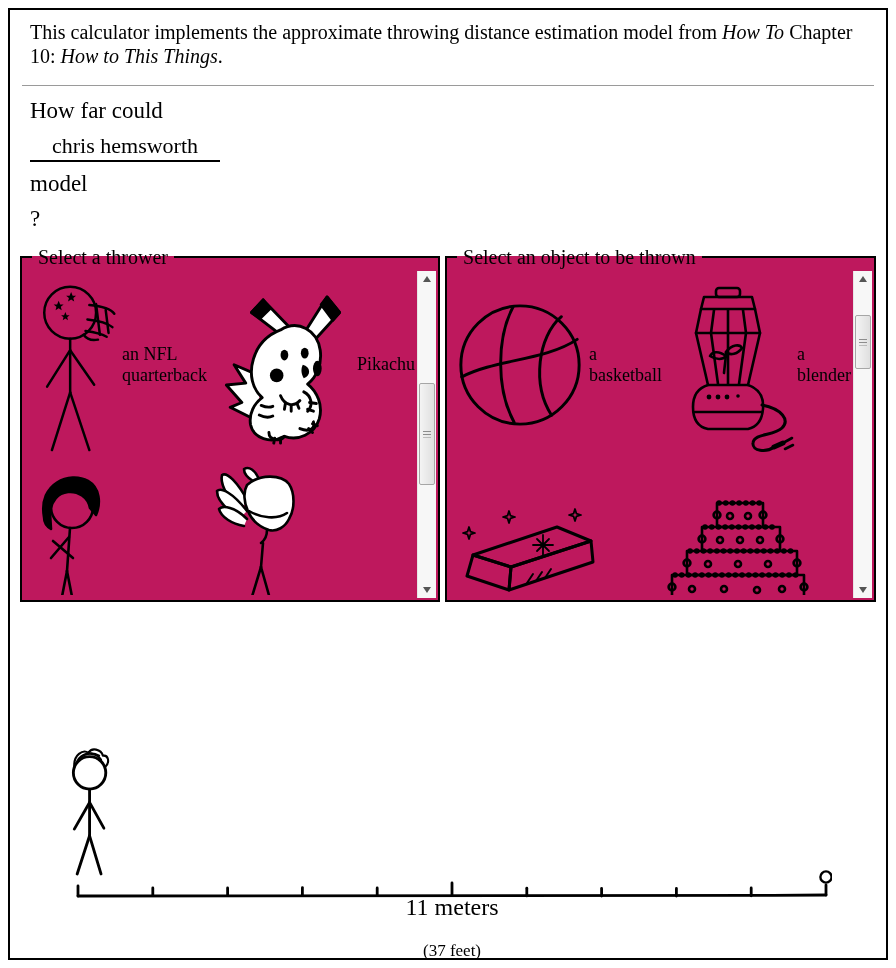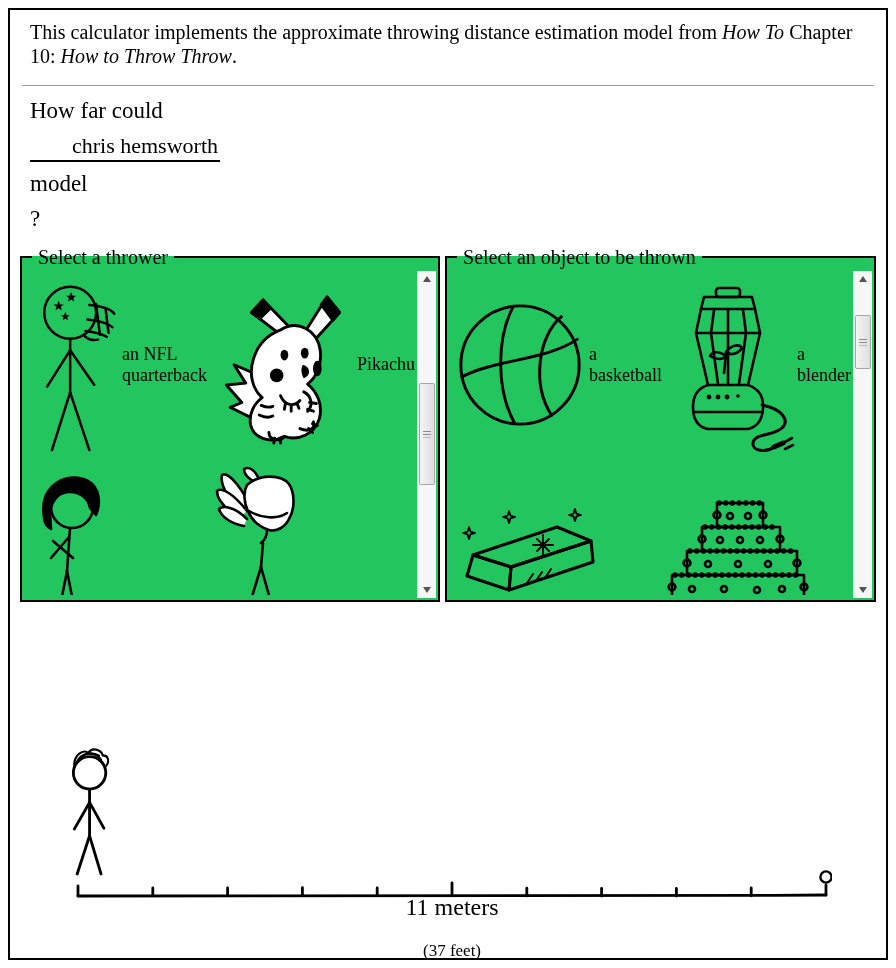"How to Throw Throw" i { text: Throw Throw -> This Things }
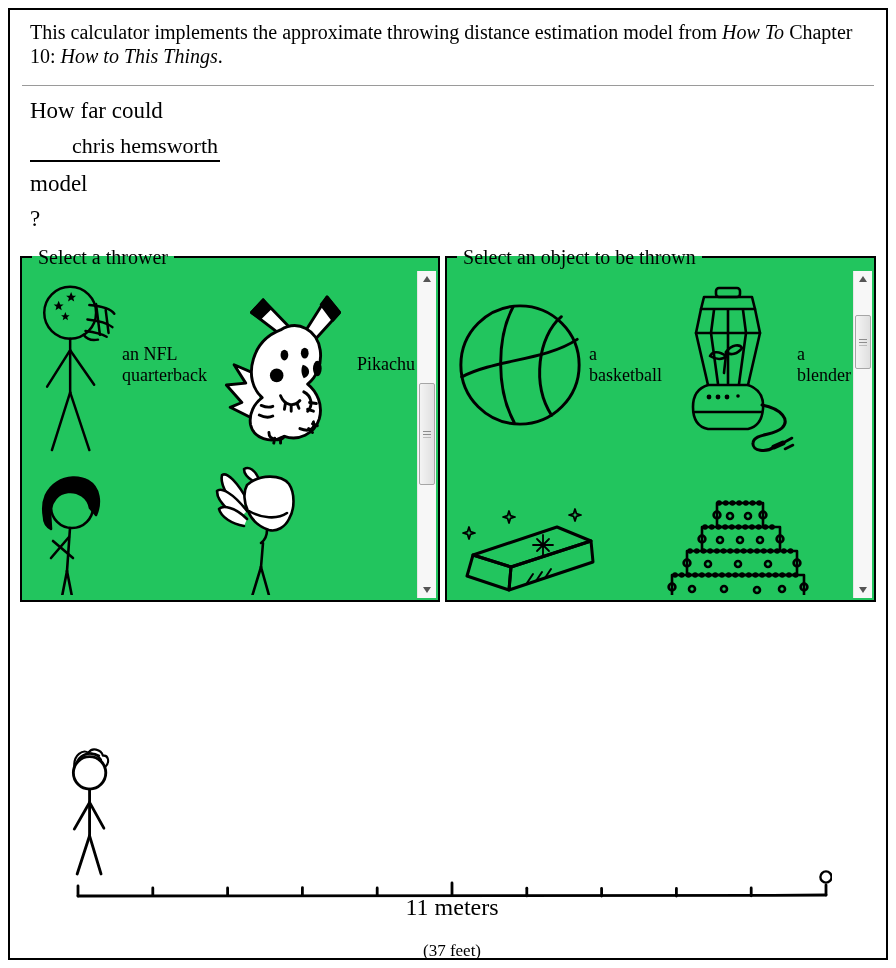"chris hemsworth" .blank-input { text-align: right -> center }
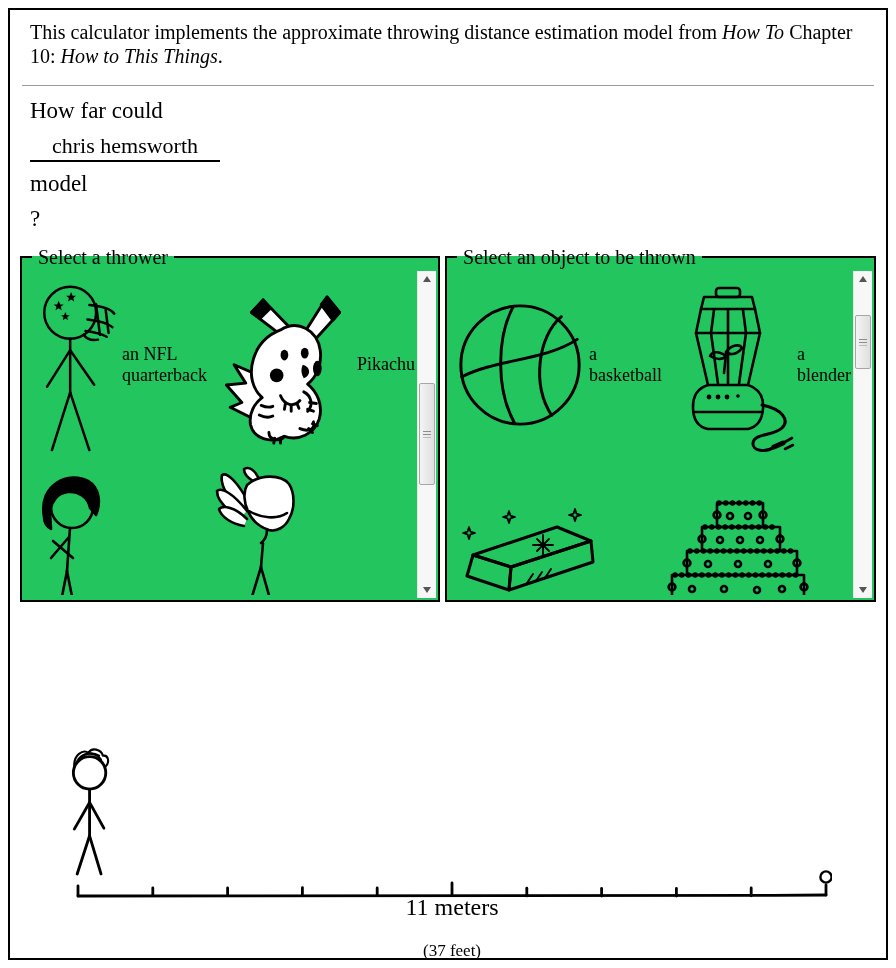"Select a thrower" fieldset.panel { background: #22c55e -> #be185d }
